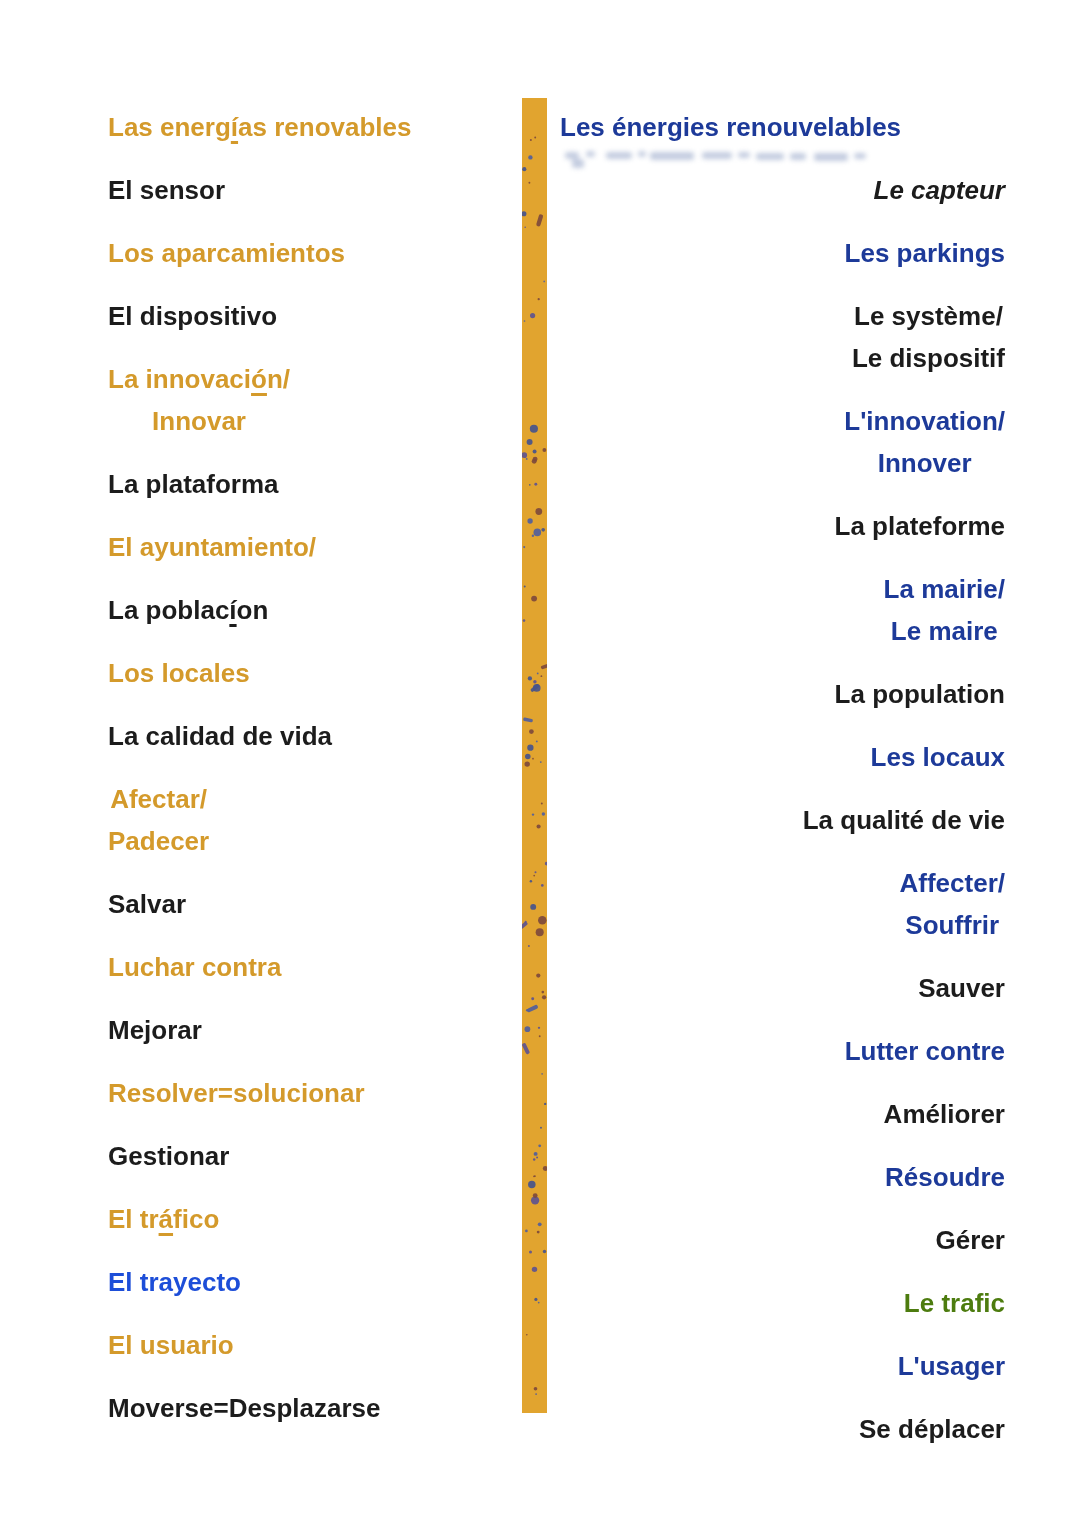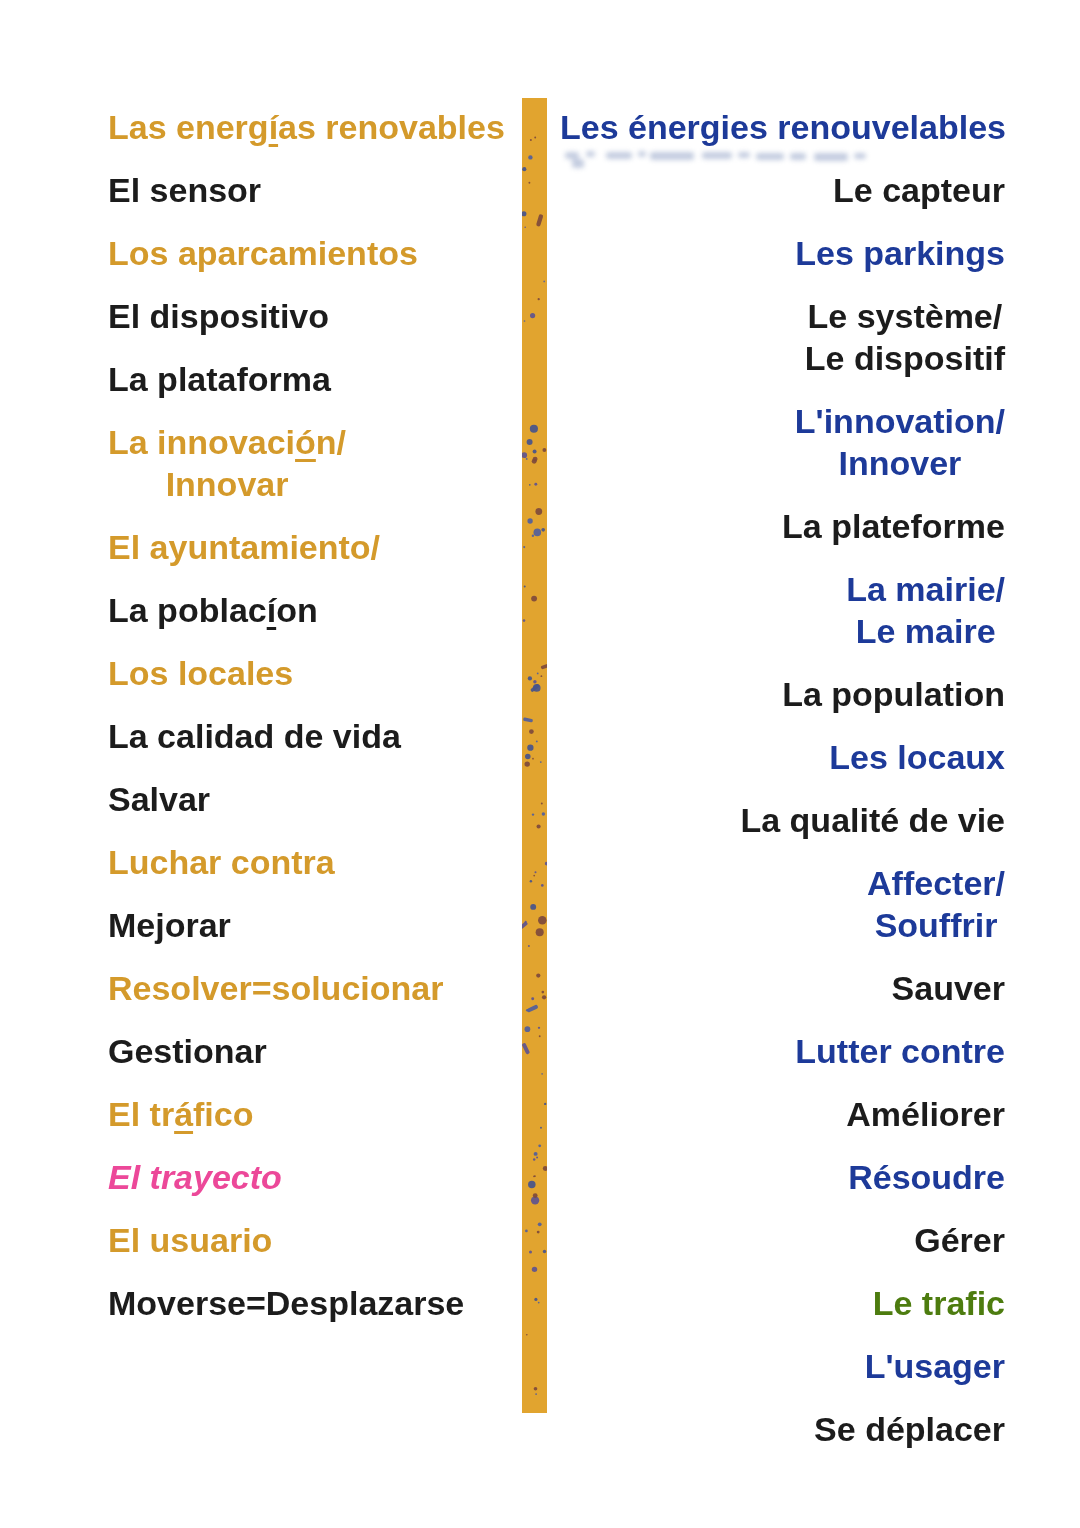"Las energías renovables" .row { font-size: 34px -> 26px }
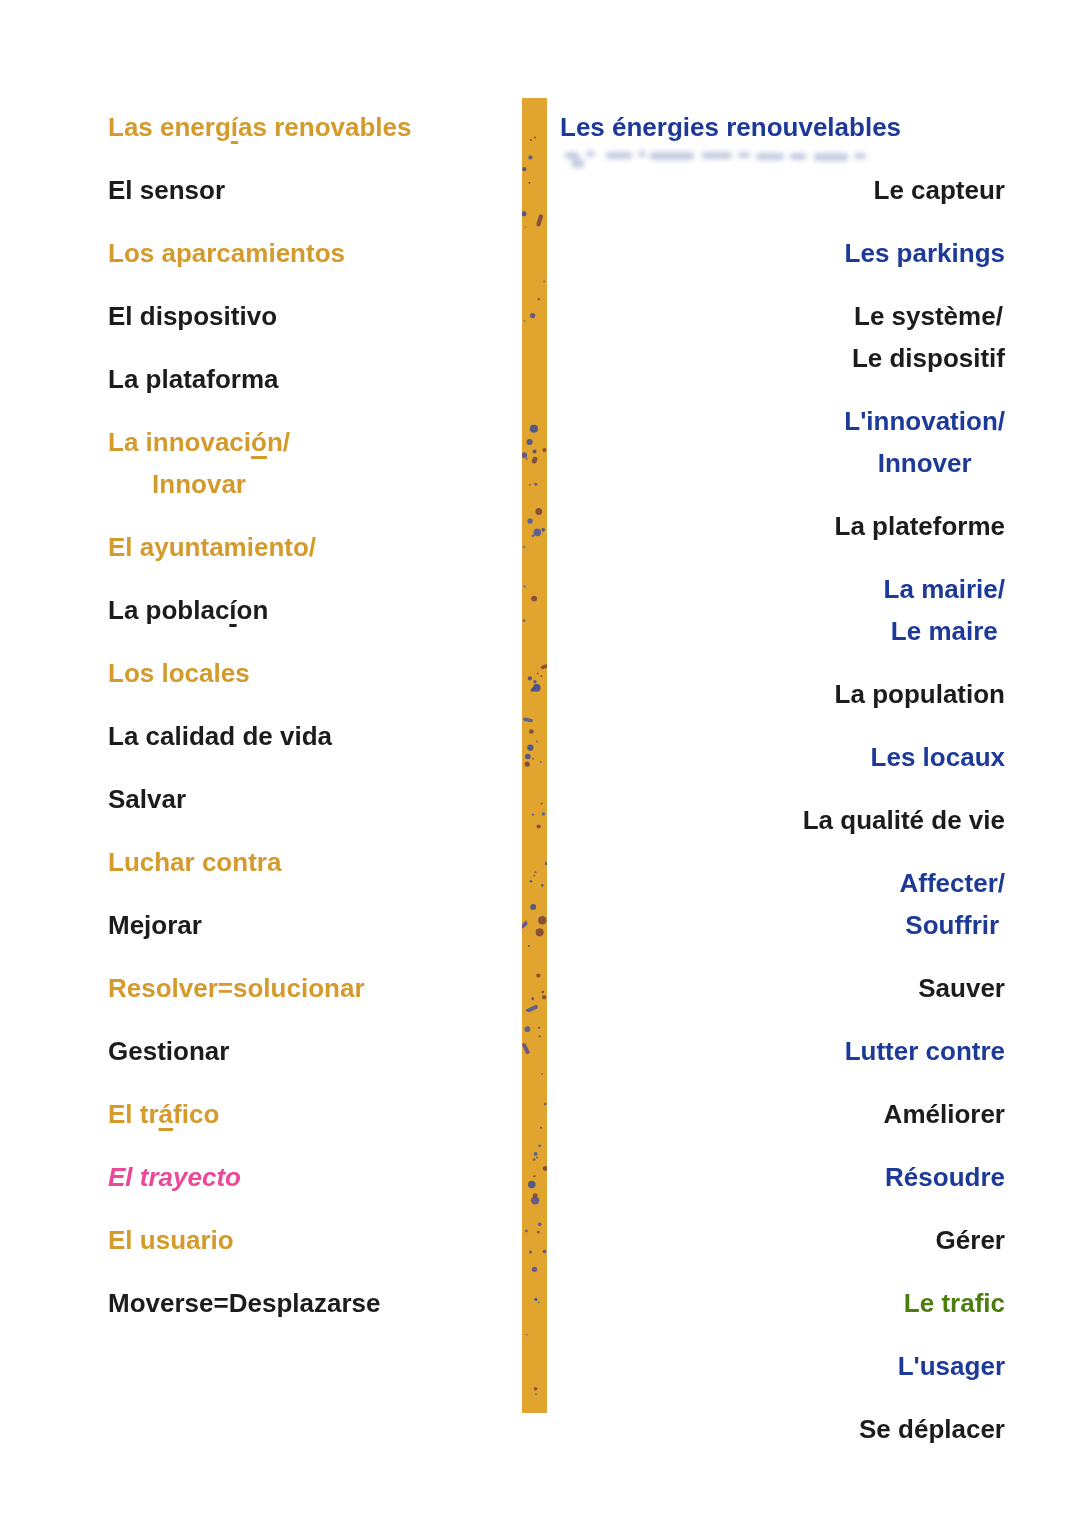"Le capteur" div.cell { font-style: none -> italic }
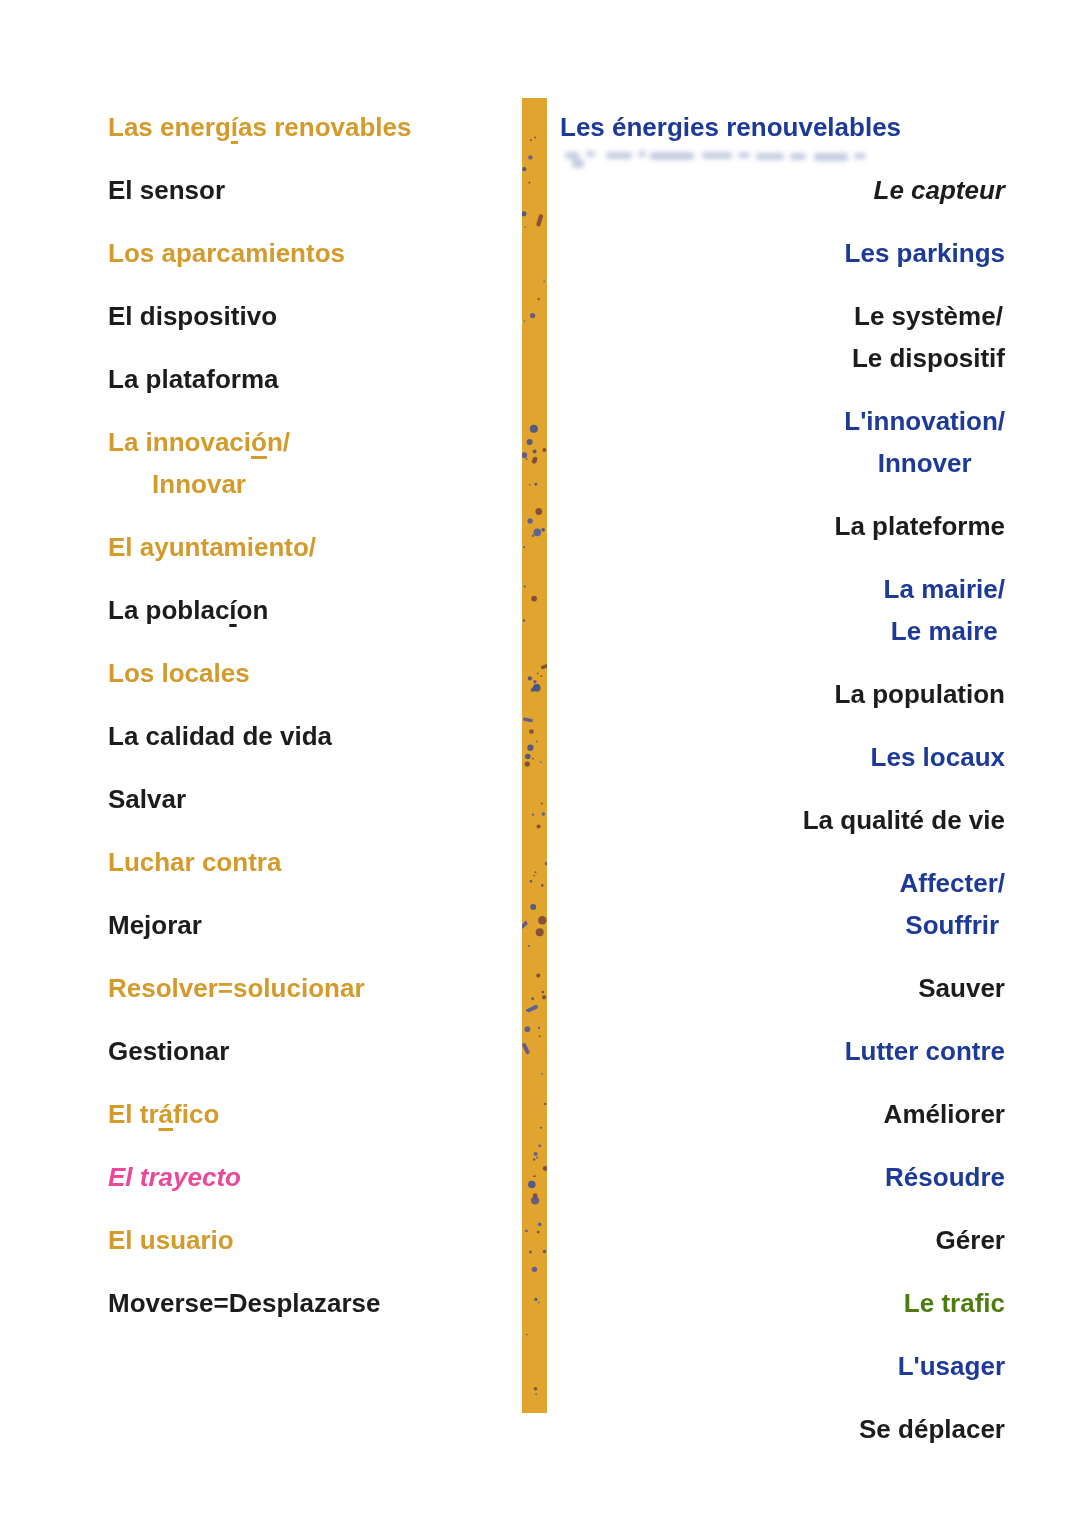"La plataforma" div.row { order: before "La innovación/" -> after "La innovación/" }
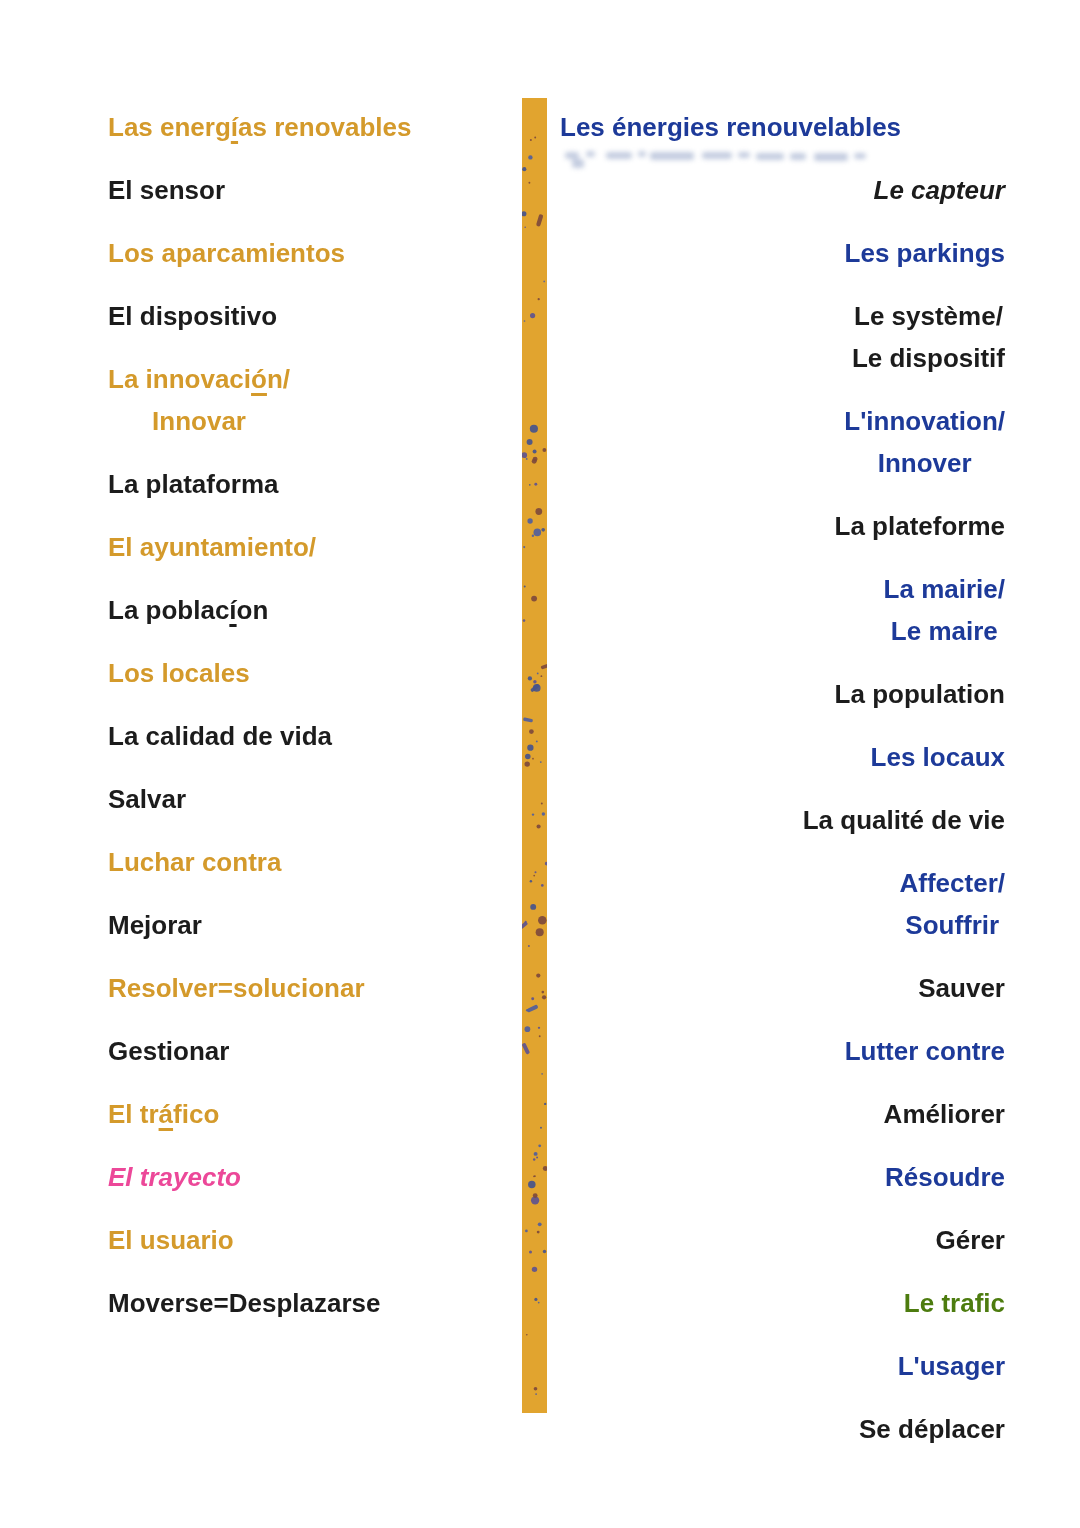"Afectar/" div.row { html: none -> <div><div><div><span>Afectar/</span></div><div><span>Padecer</span></div></div></div> }
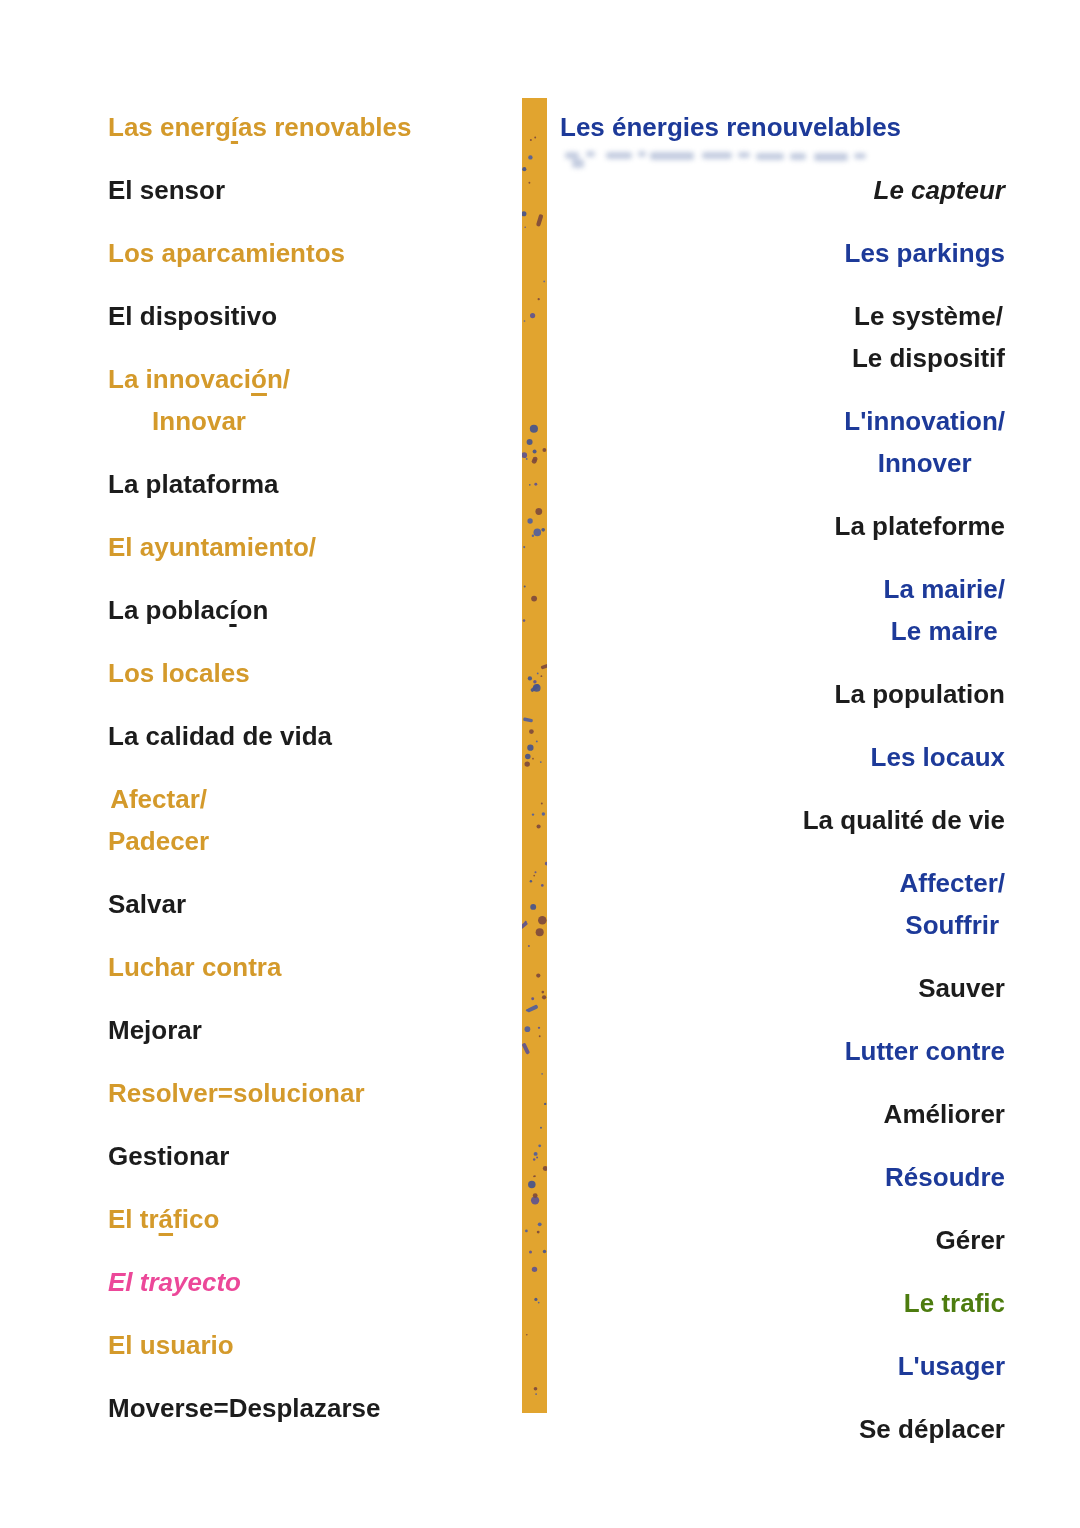"El trayecto" div.cell { color: #ec4899 -> #1d4ed8; font-style: italic -> none }
